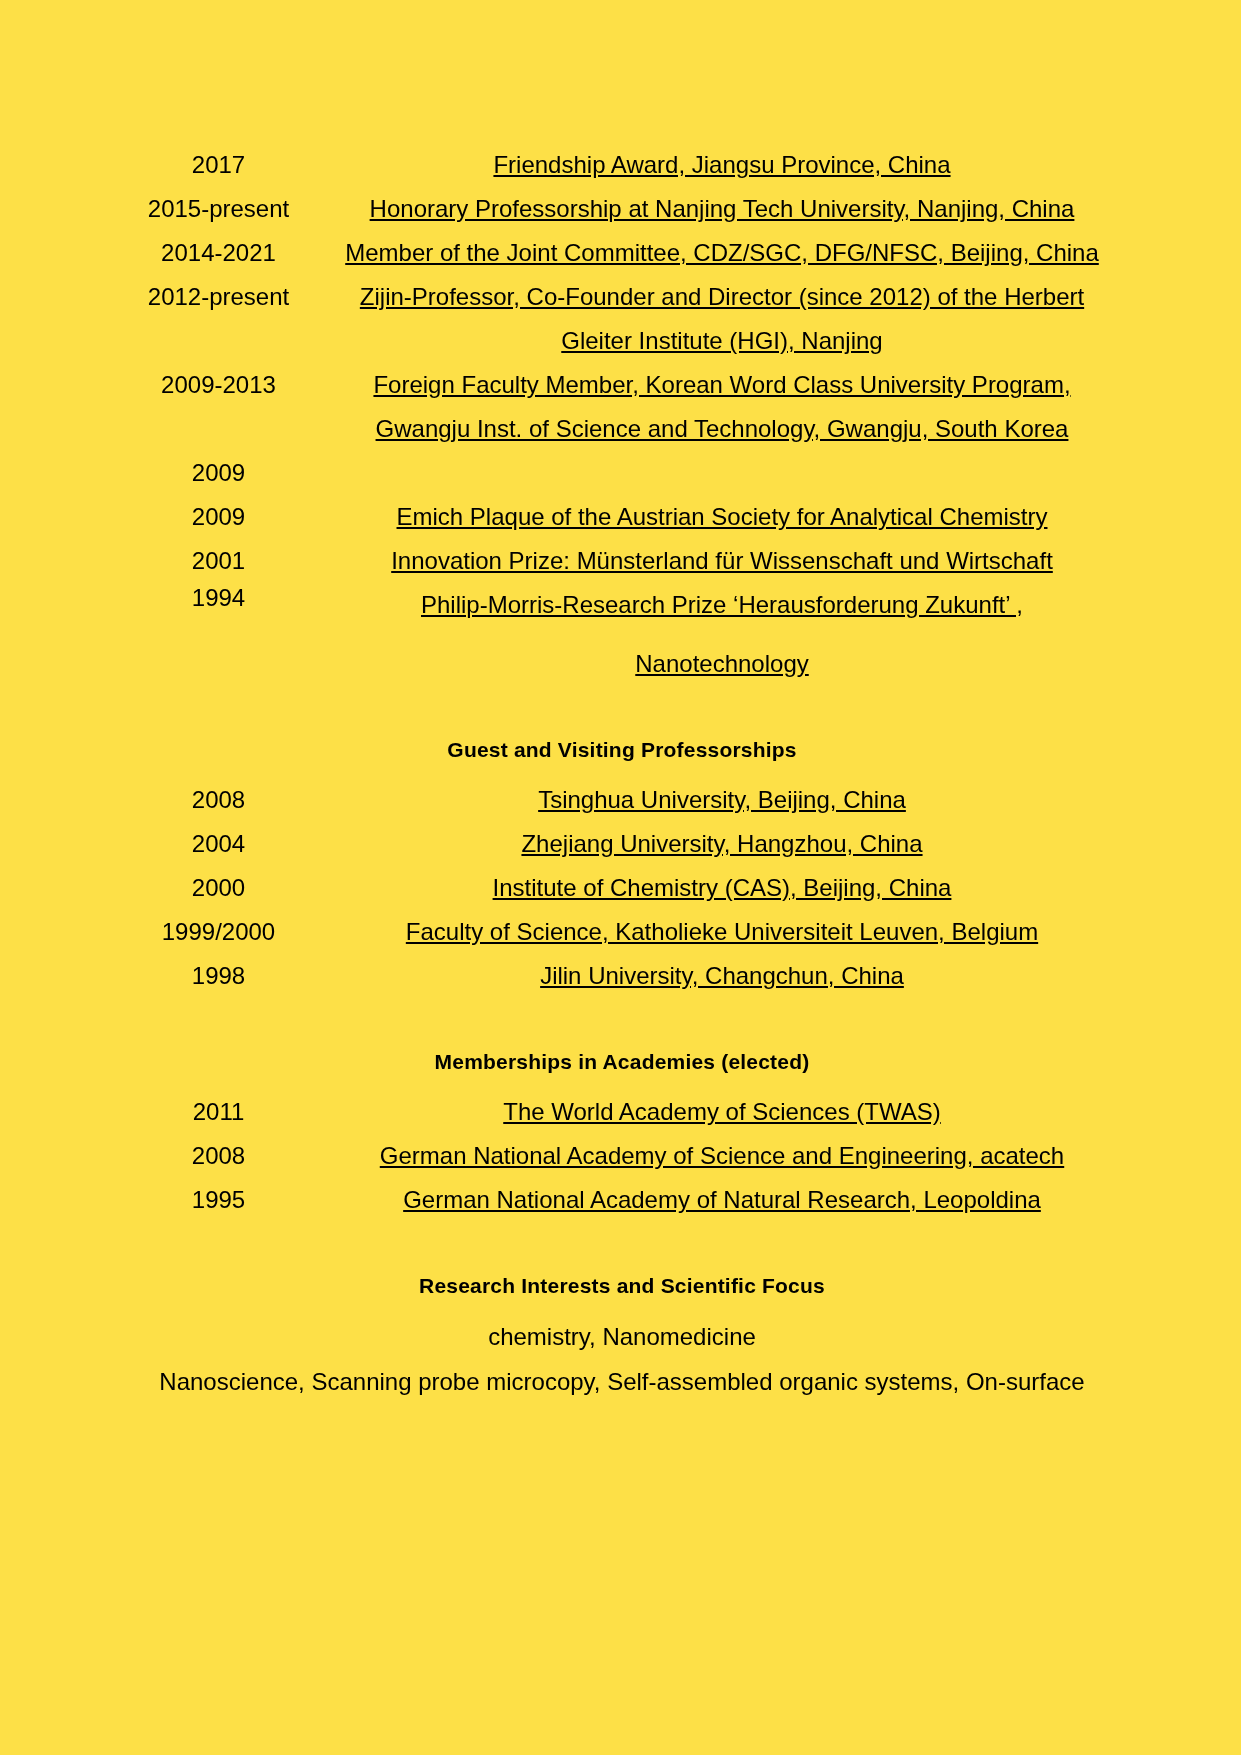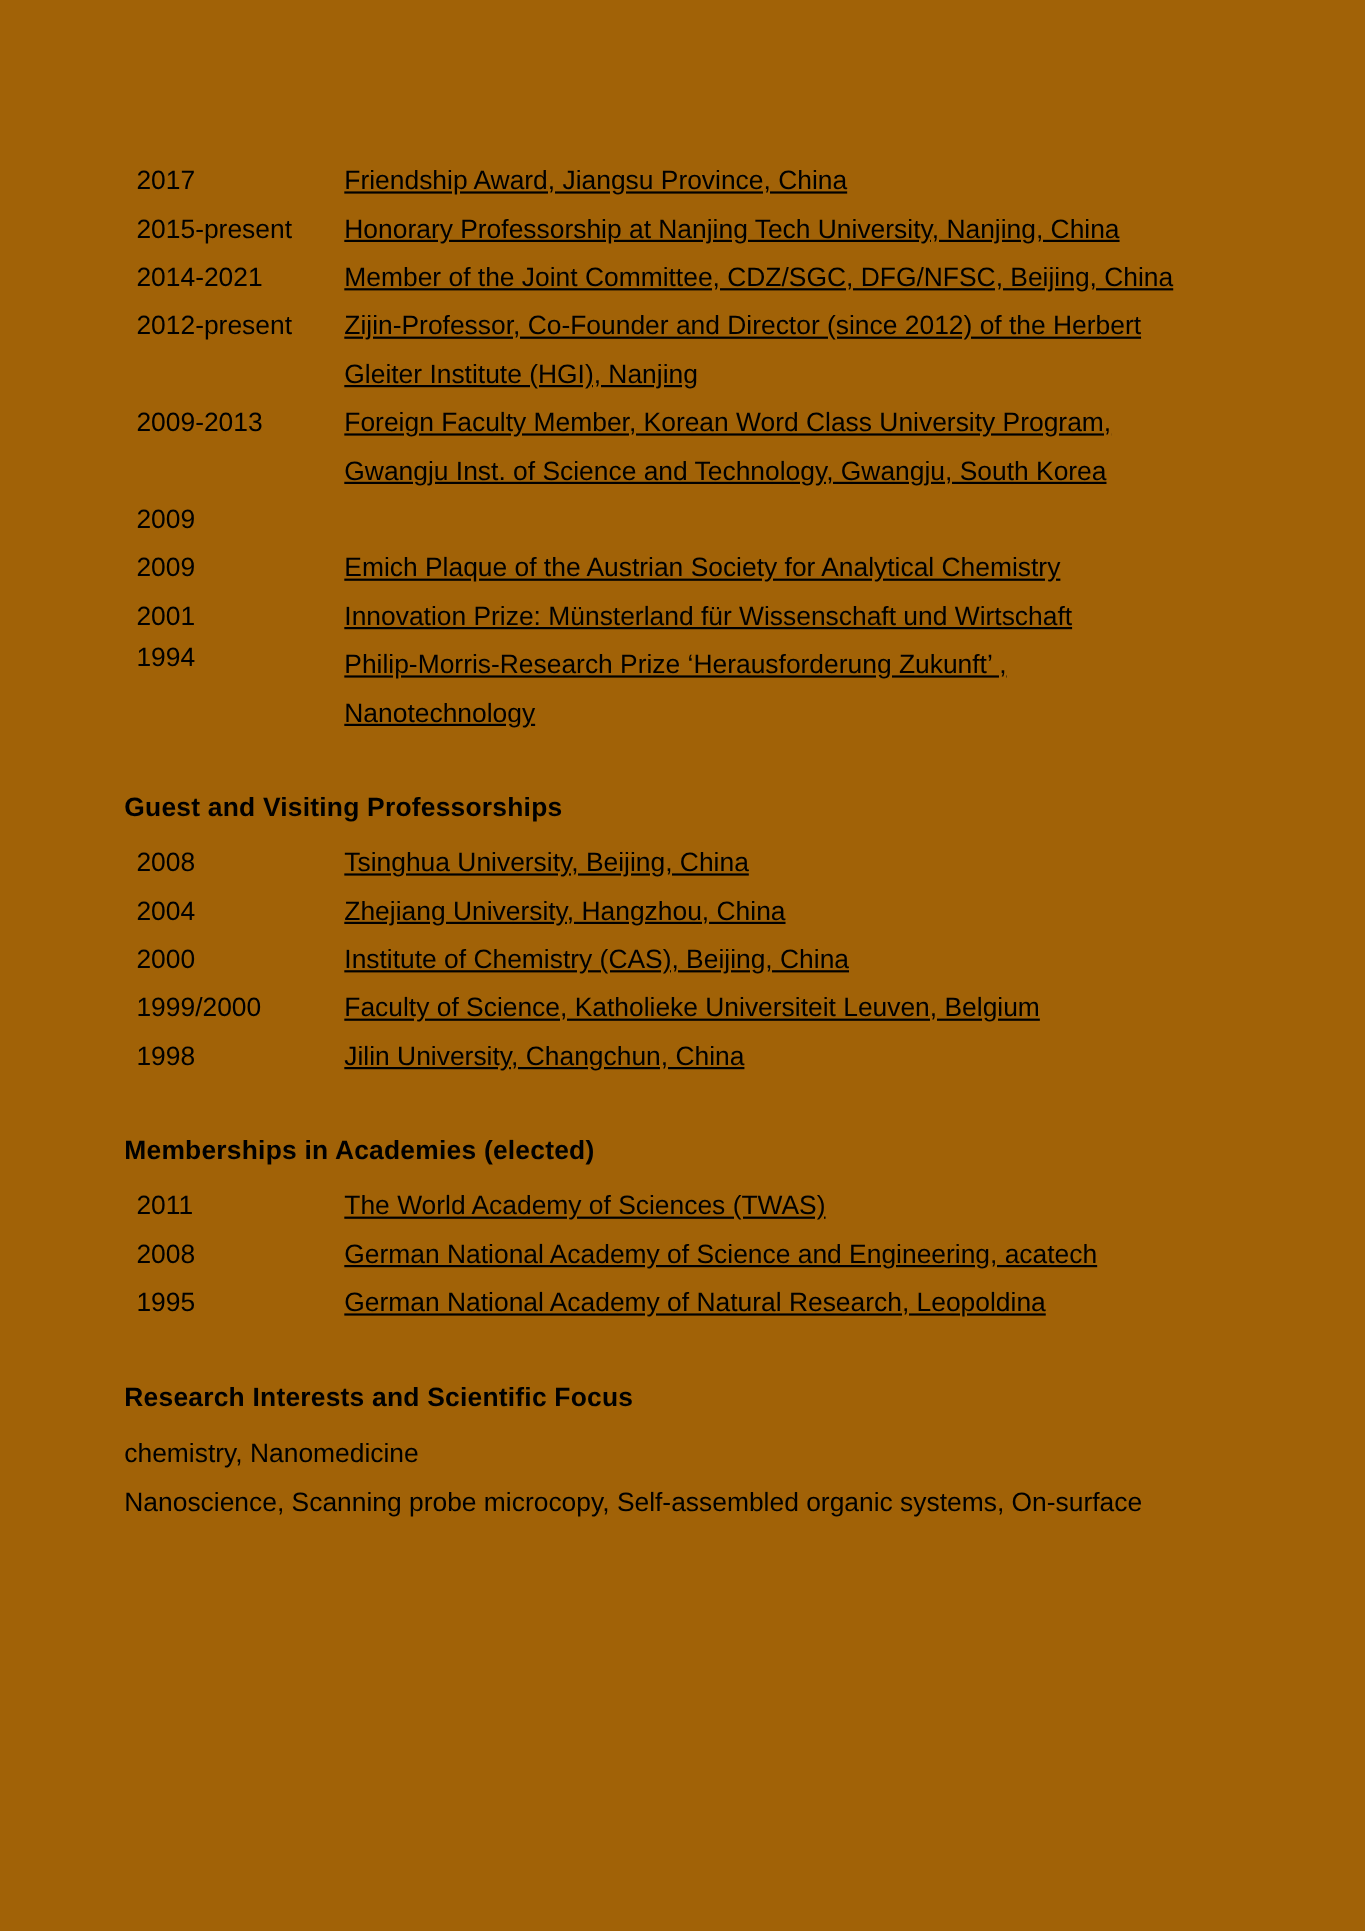"2017" .page { background: #a16207 -> #fde047; text-align: none -> center }
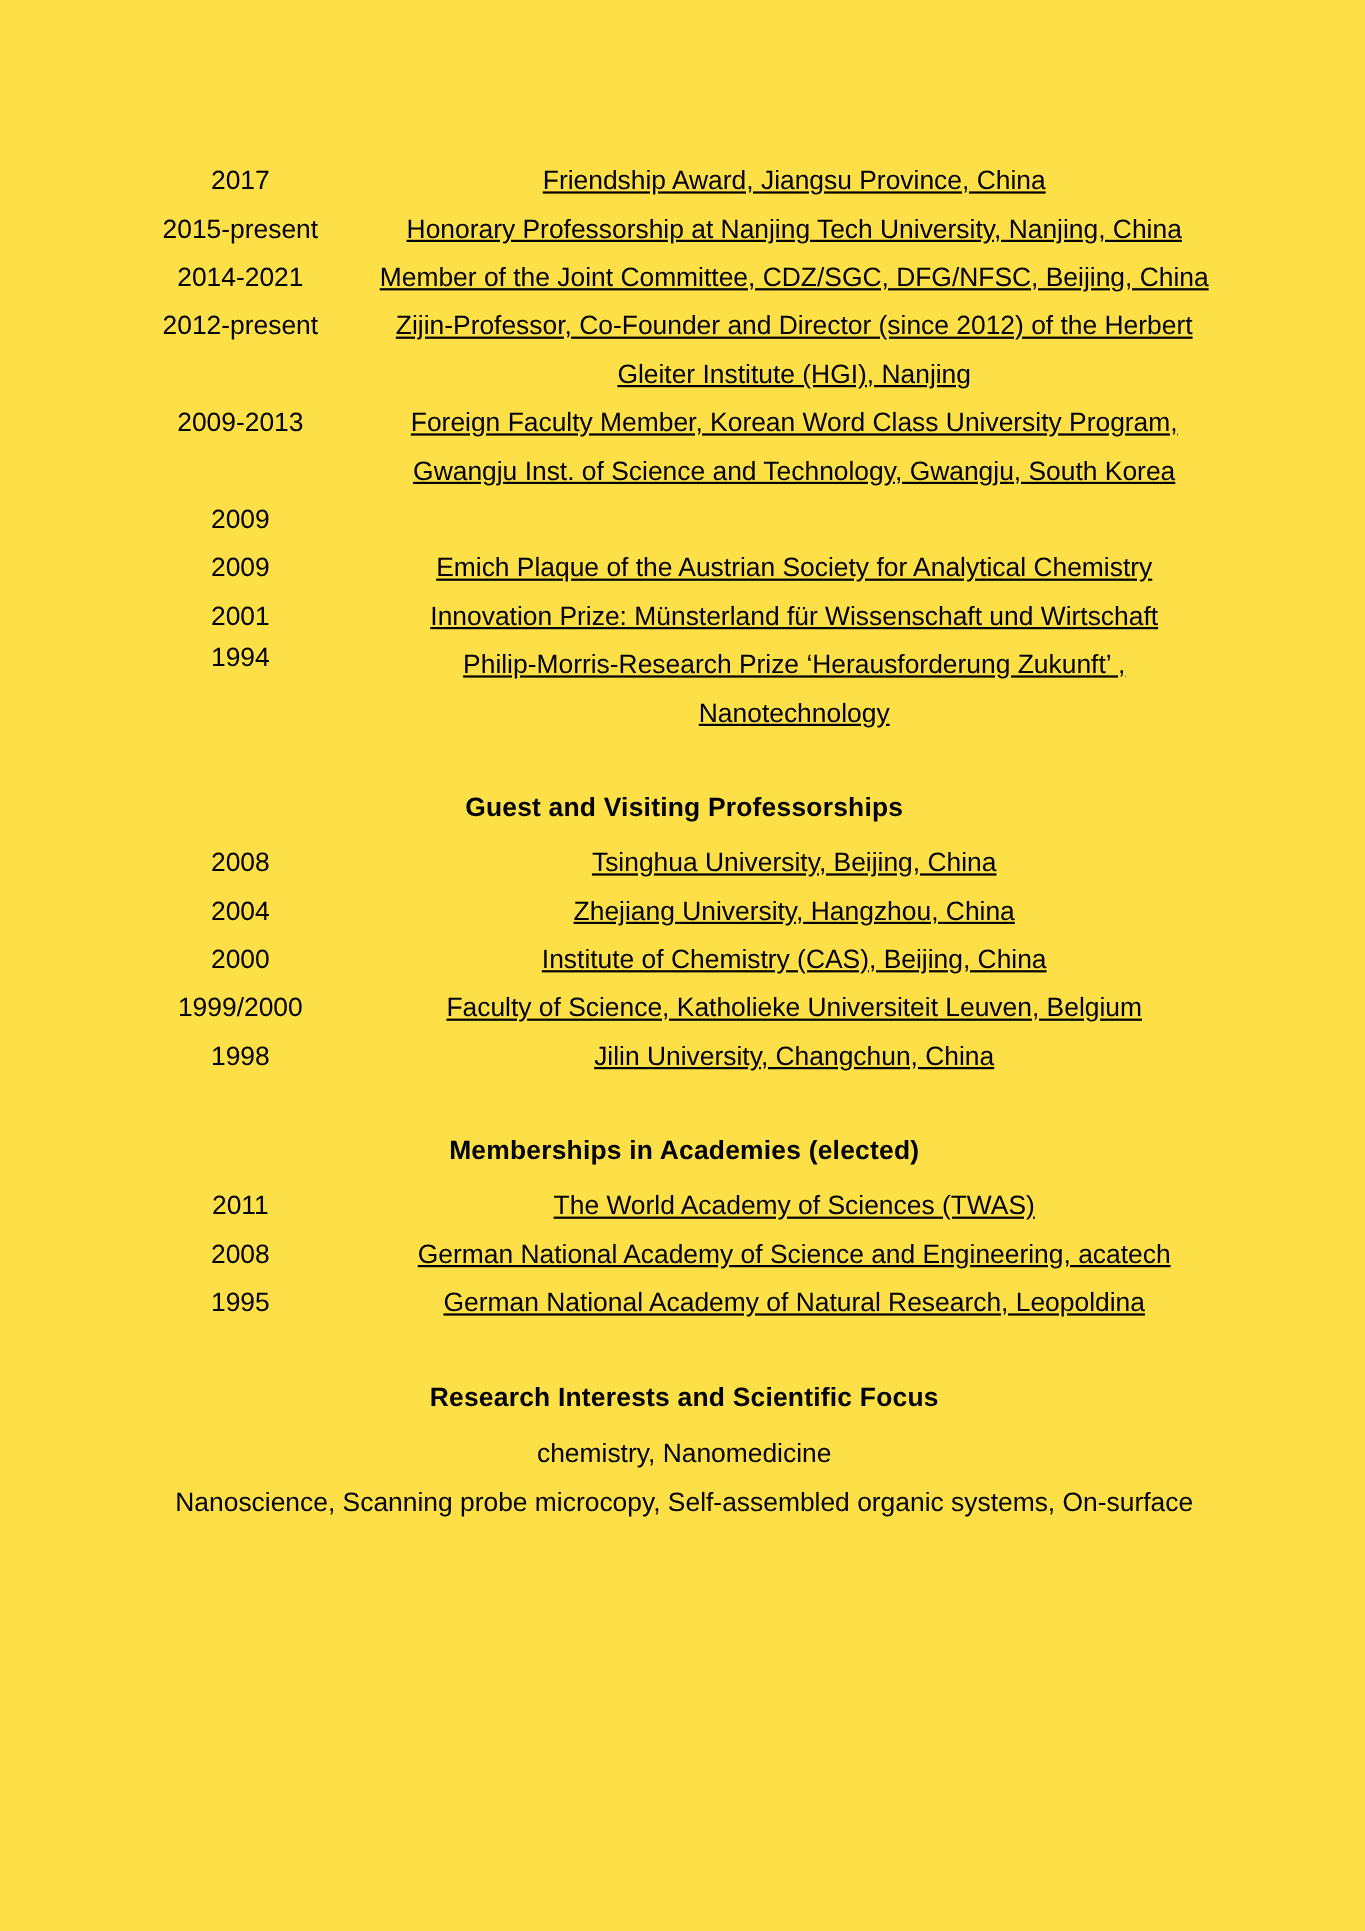"Nanotechnology" .wide-gap .line + .line { margin-top: none -> 15px }
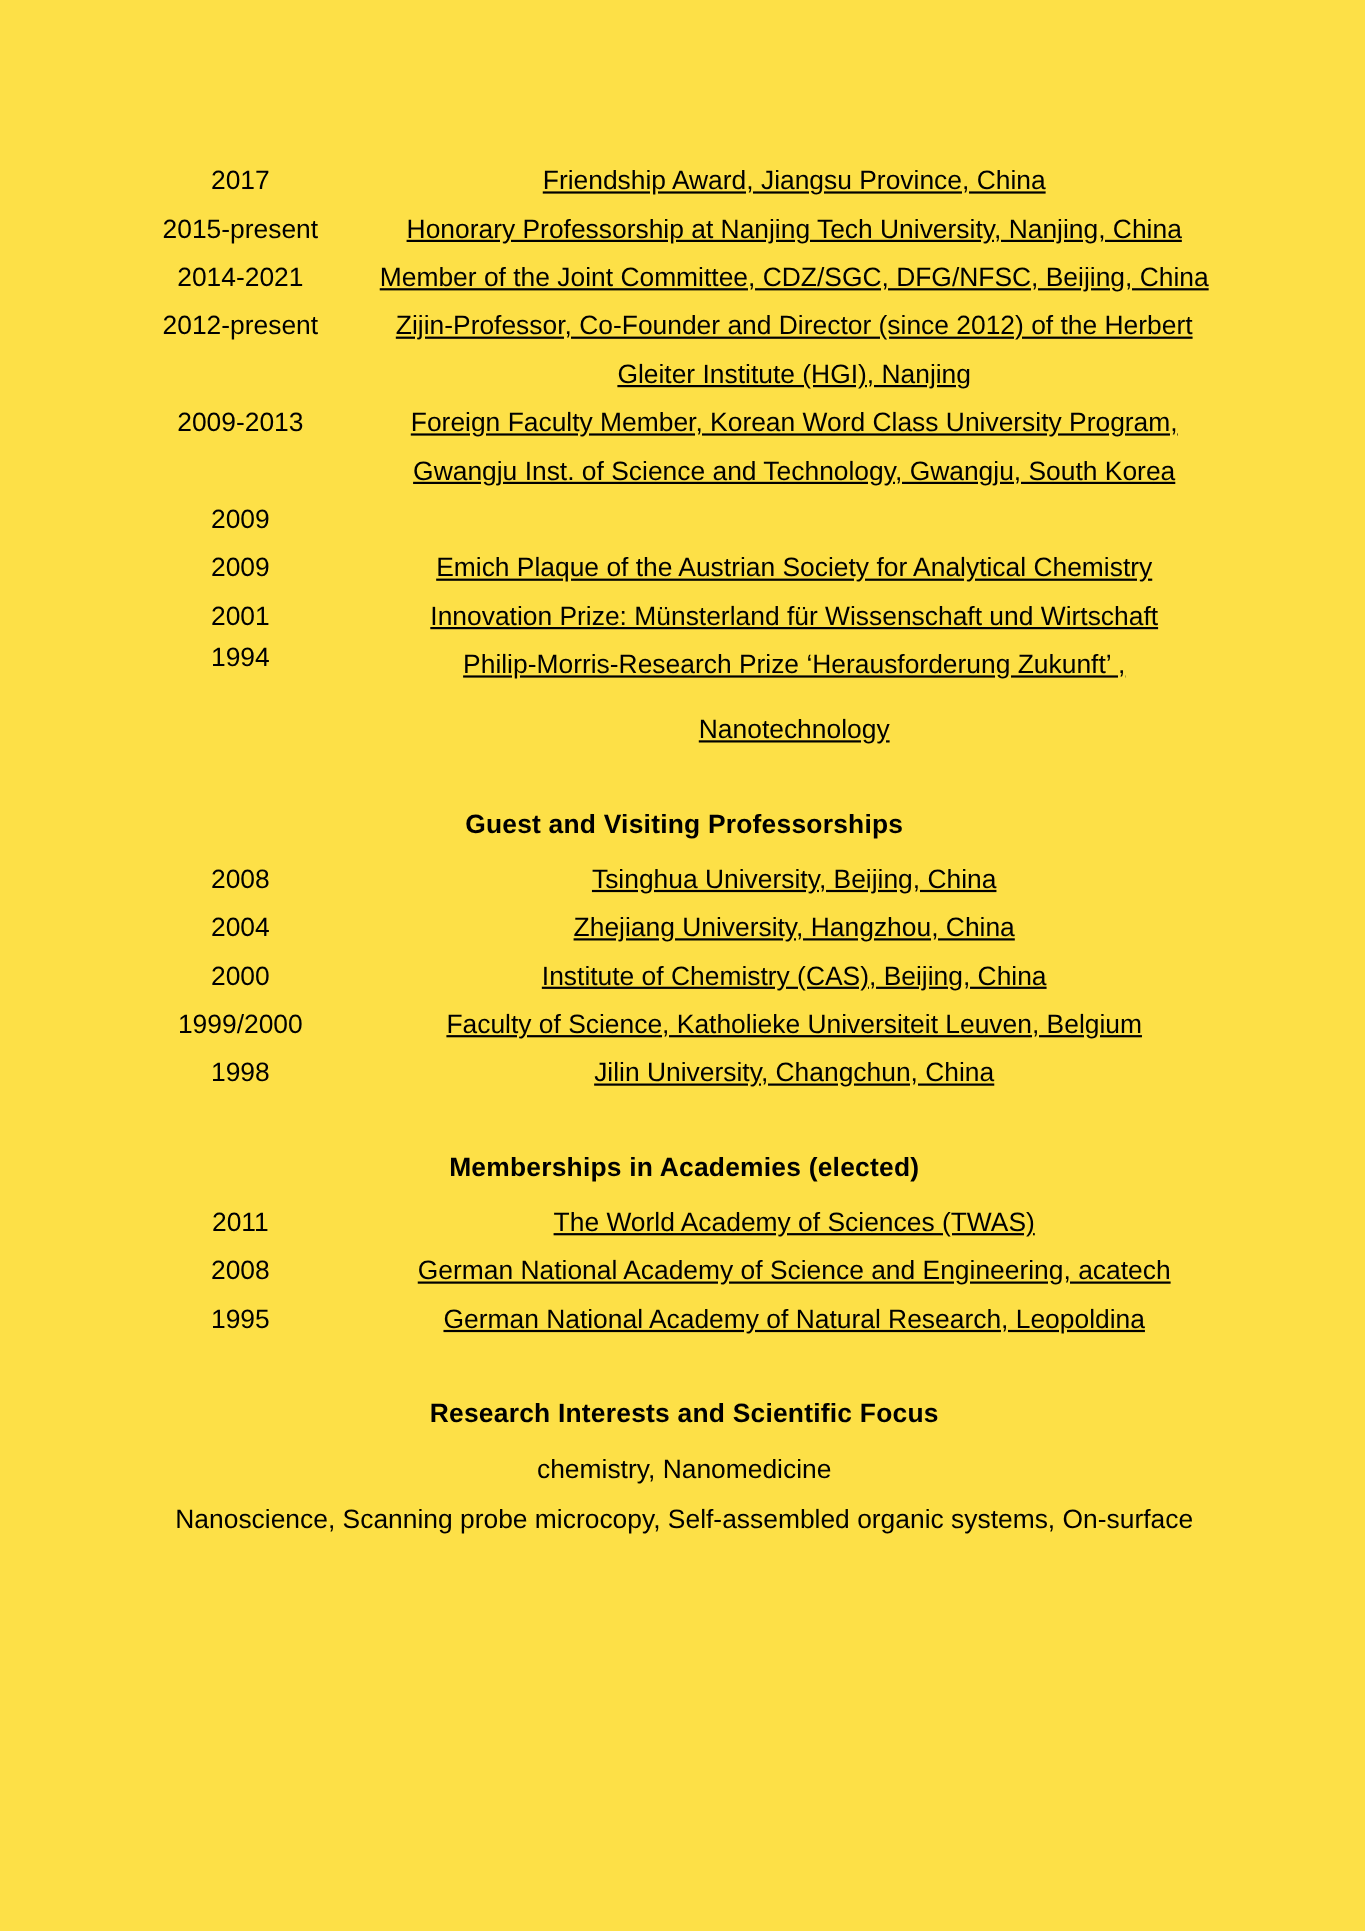"Guest and Visiting Professorships" .heading { font-size: 24px -> 21px }
